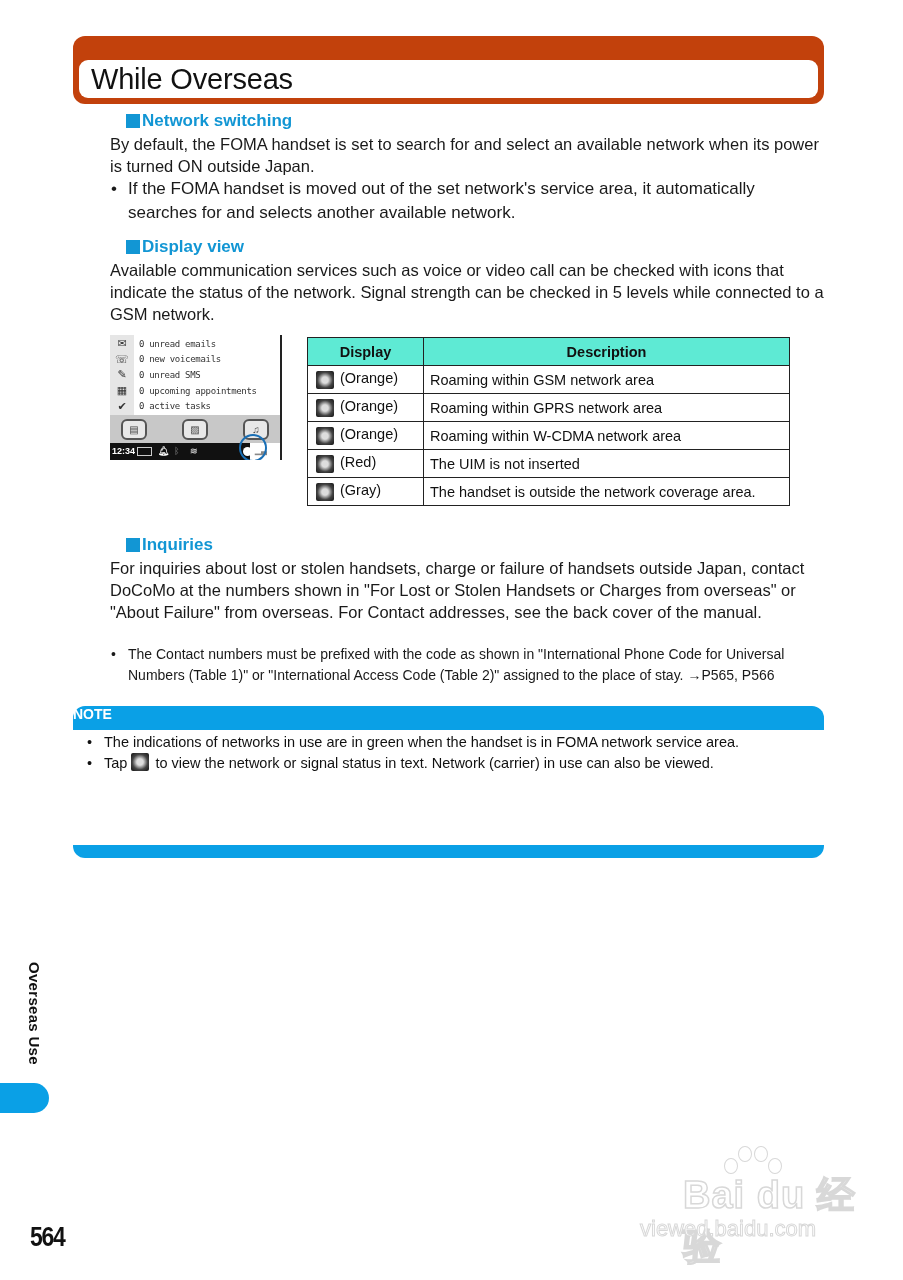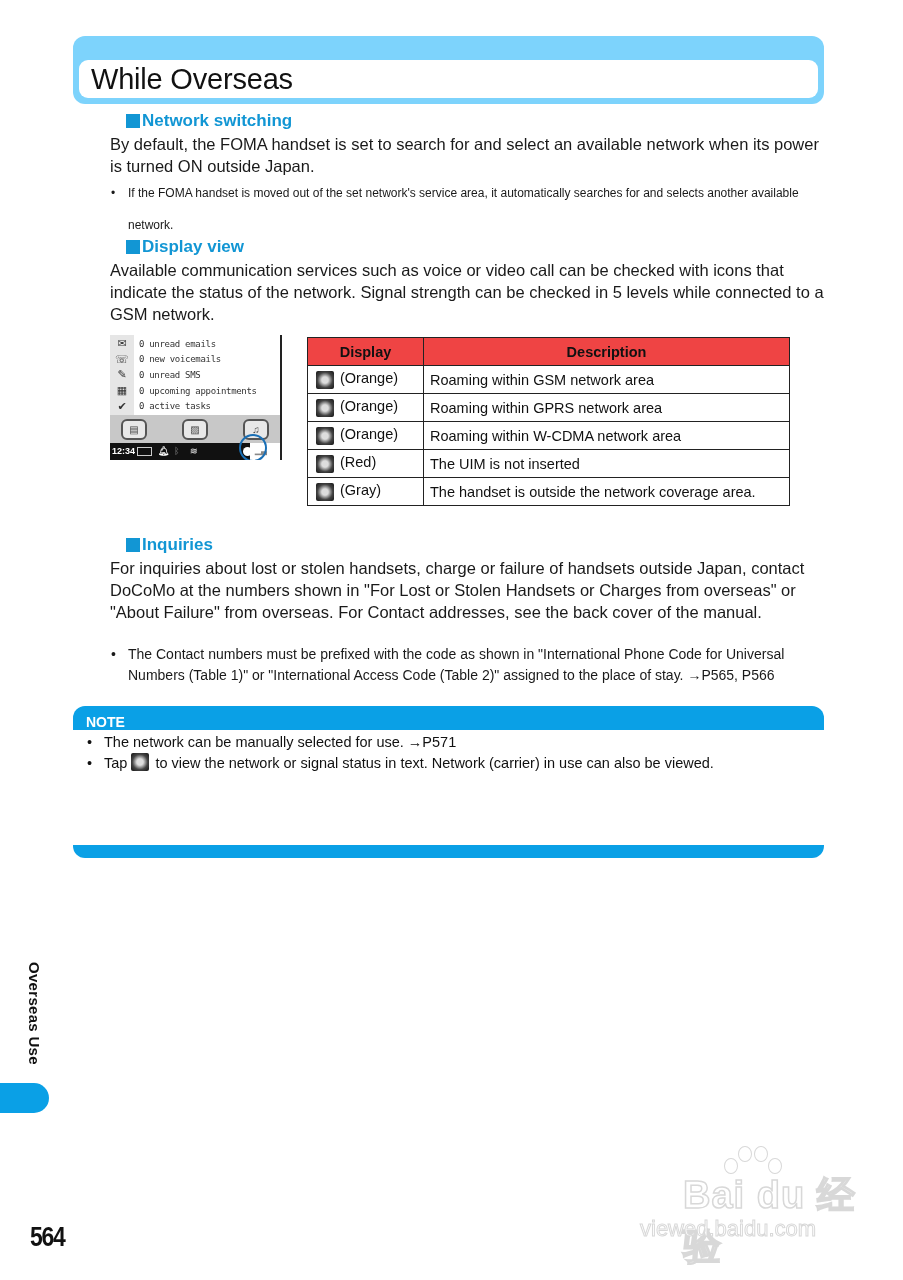"While Overseas" .title-banner { background: #7dd3fc -> #c2410c }
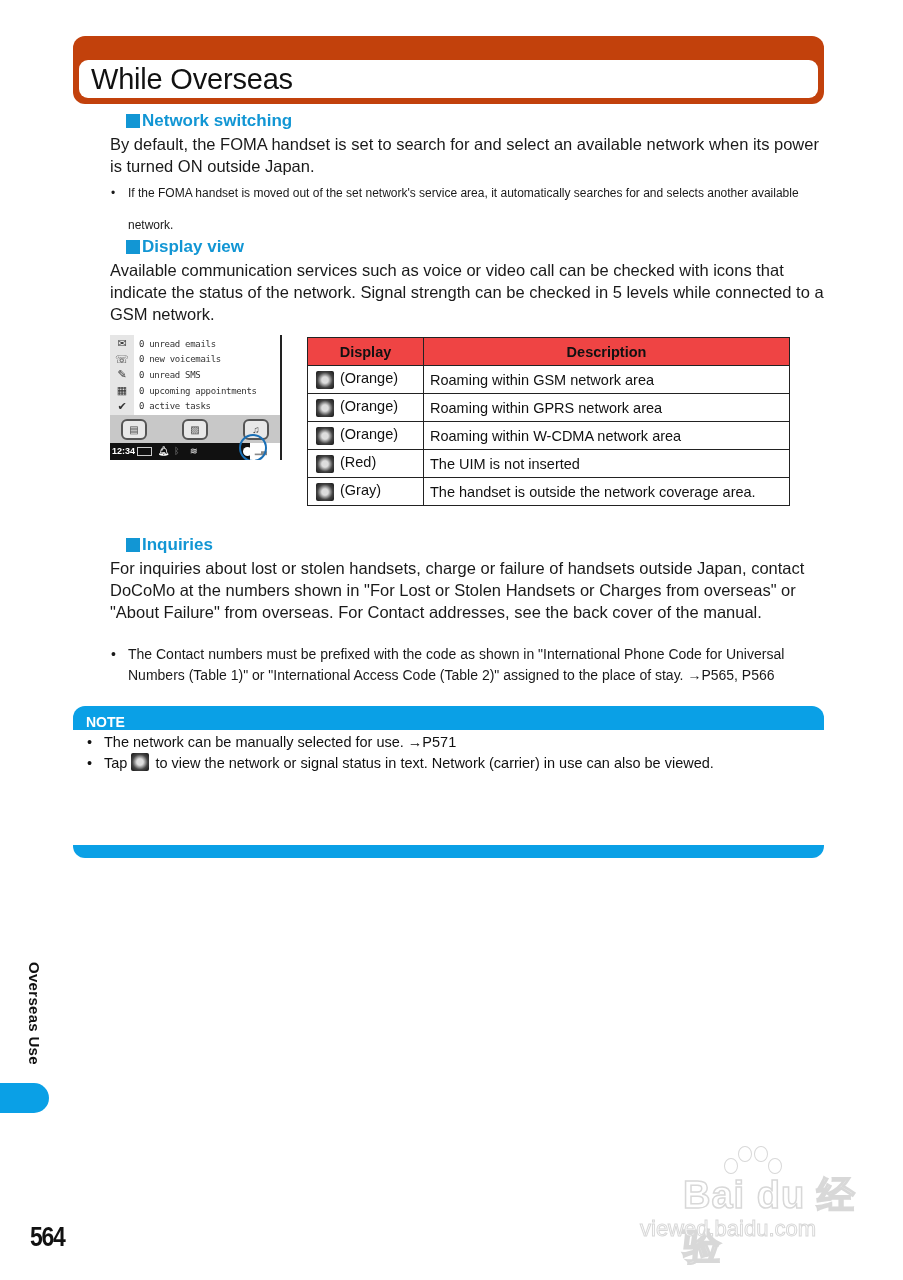"If the FOMA handset is" .bullet { font-size: 12px -> 17px; line-height: 32px -> 24px }
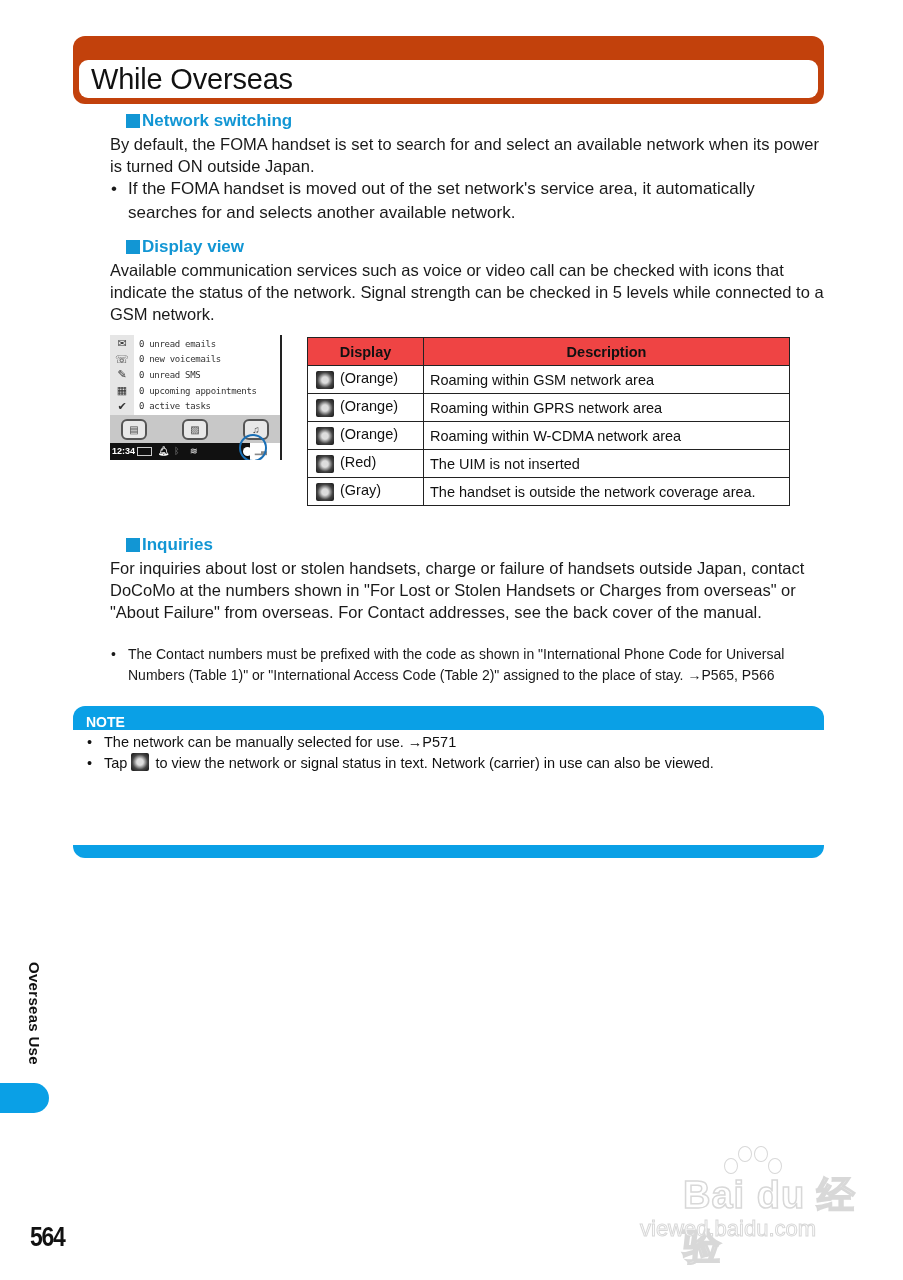"Display" .net-table th { background: #ef4444 -> #5eead4 }
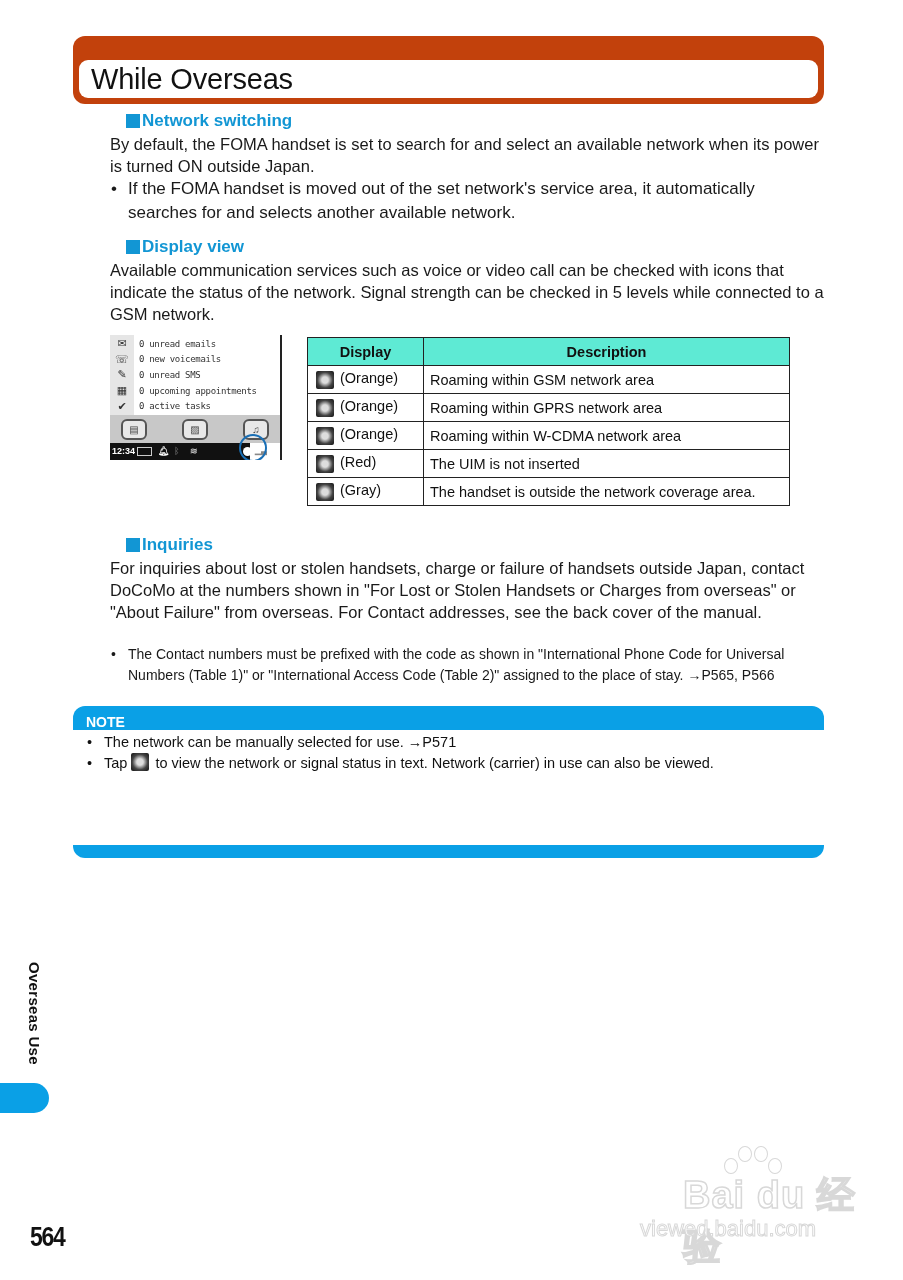"NOTE" .note-head { align-items: flex-end -> flex-start; padding-left: 13px -> none }
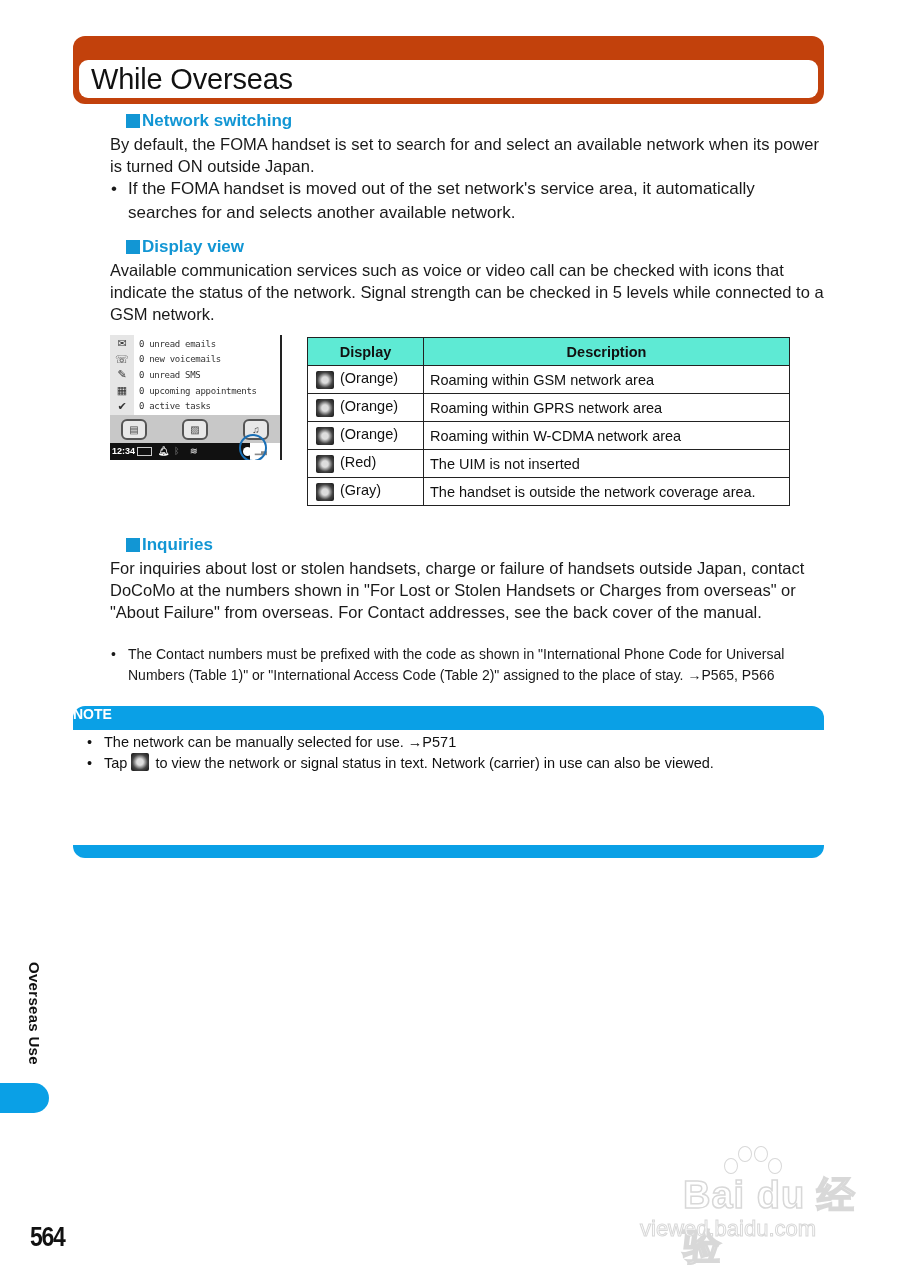"The indications of networks in" div.note-item { html: none -> <div>The indications of networks in use are in green when the handset is in FOMA network service area.</div> }
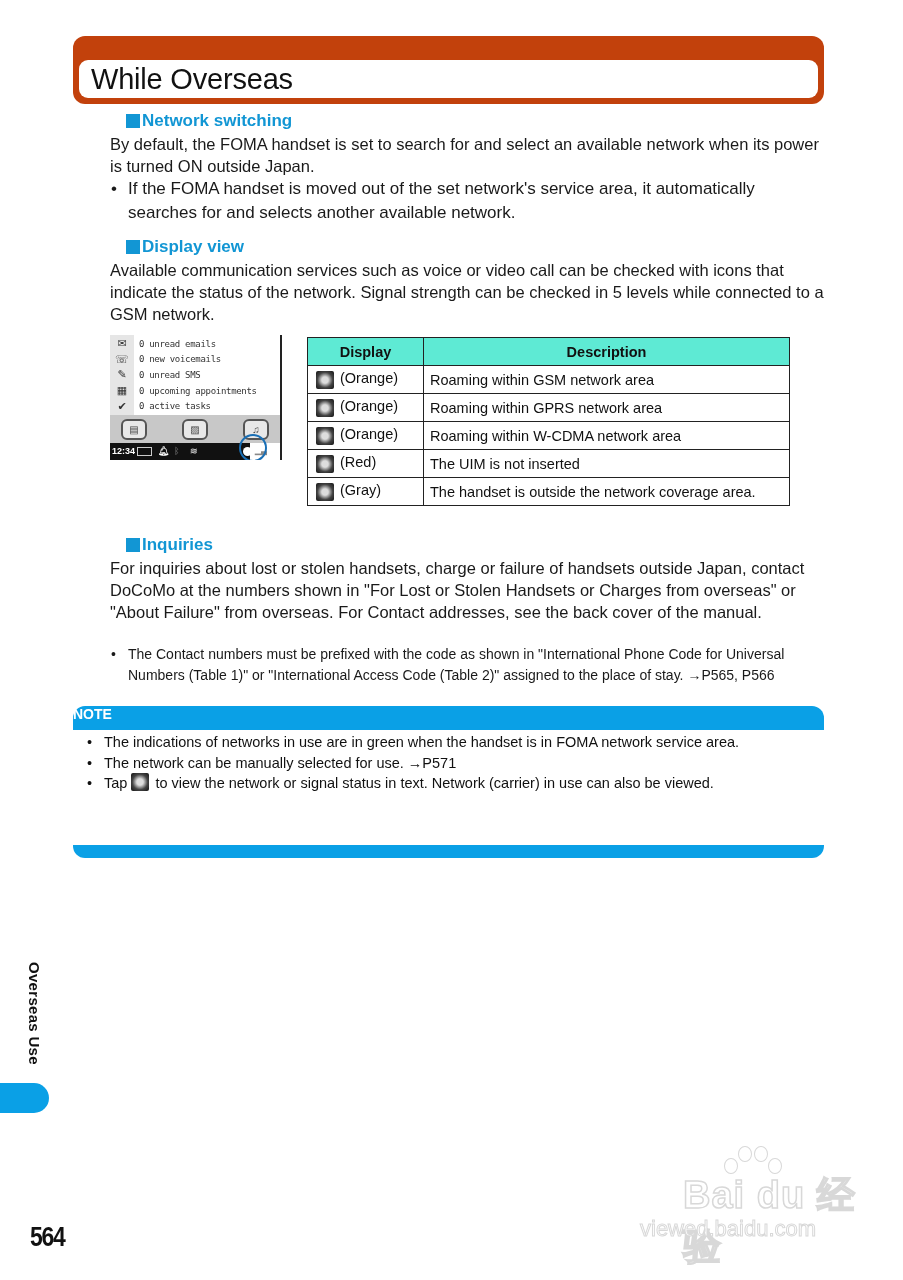"The network can be manually" div.note-item { html: <div>The network can be manually selected for use. →P571</div> -> none }
